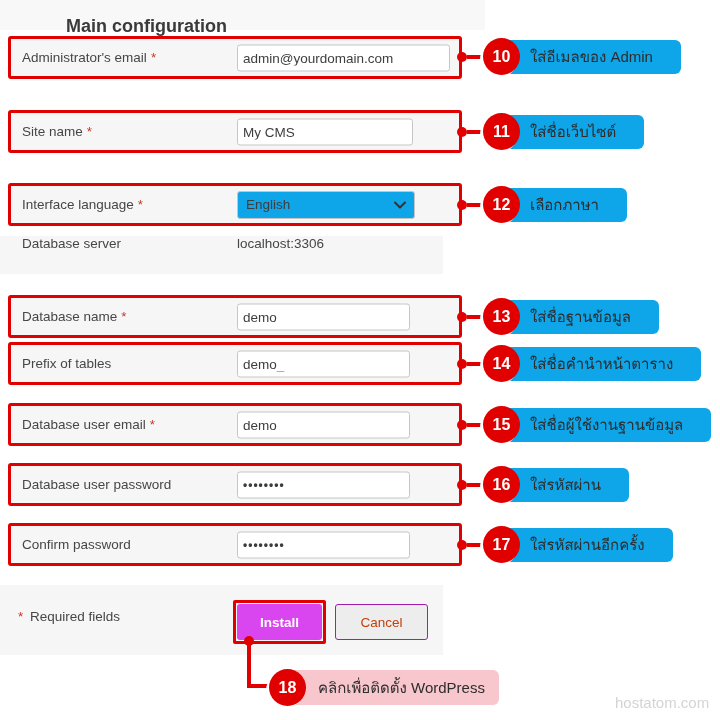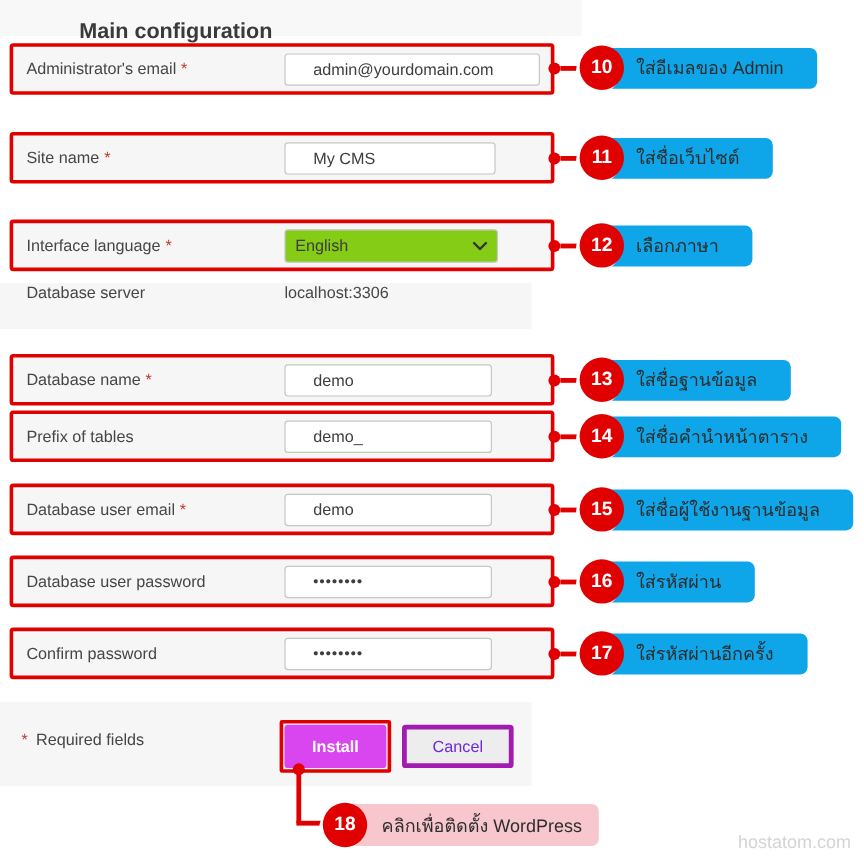"admin@yourdomain.com" .f-input { padding: 0 23px -> 0 5px }
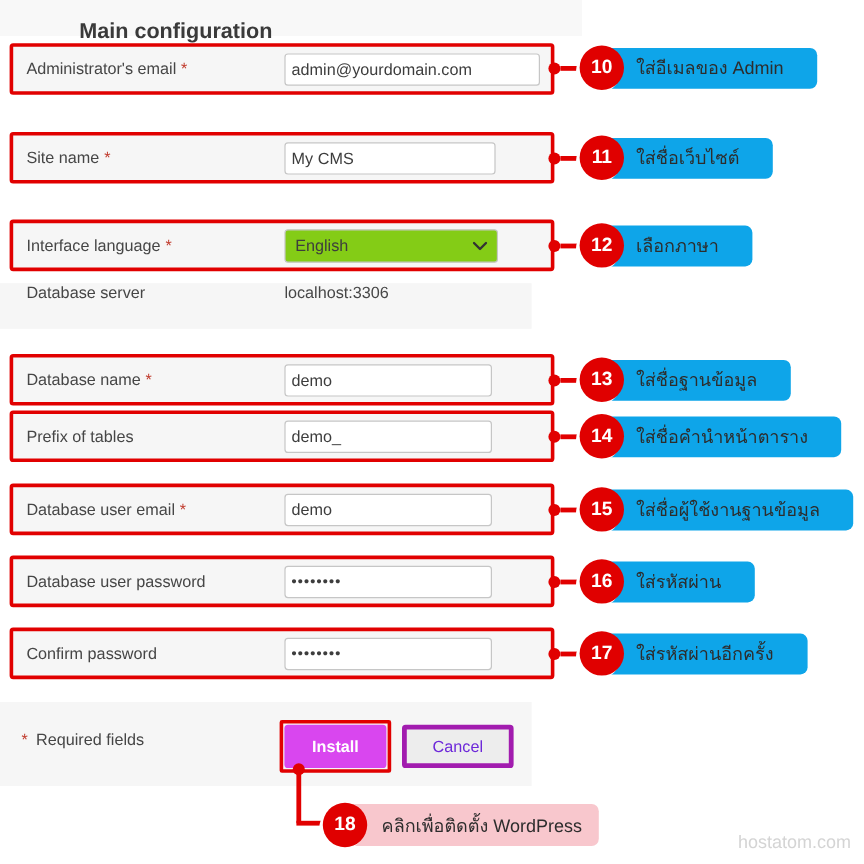"English" .sel { background: #84cc16 -> #0ea5e9 }
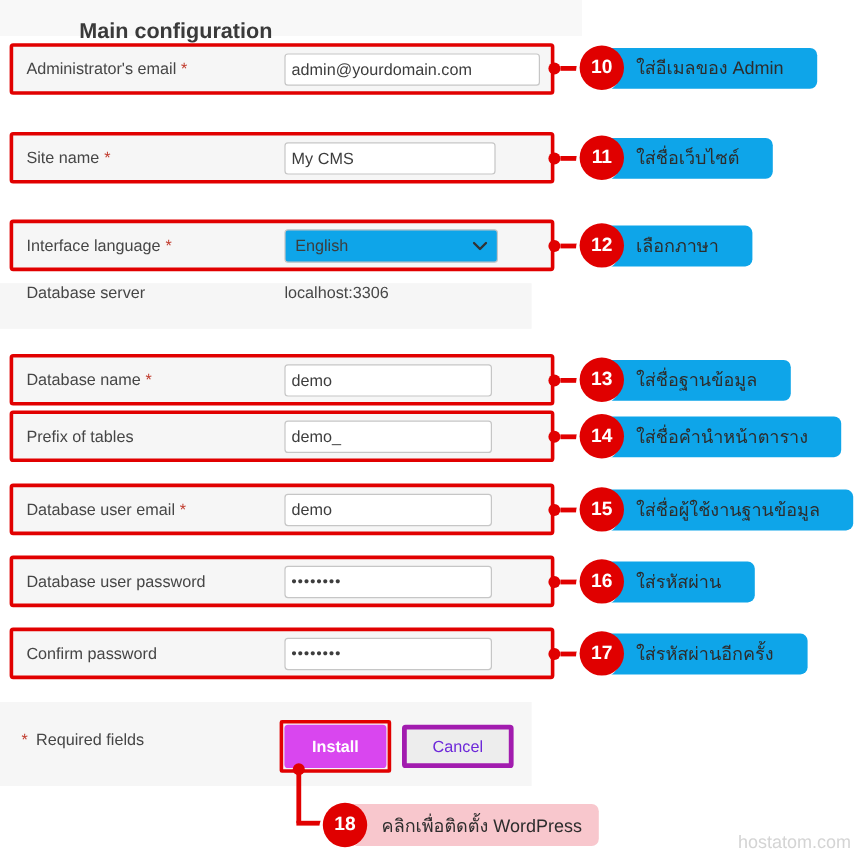"Cancel" .btn-cancel { border: 4px solid #a21caf -> 1px solid #a21caf; color: #6d28d9 -> #c2410c }
